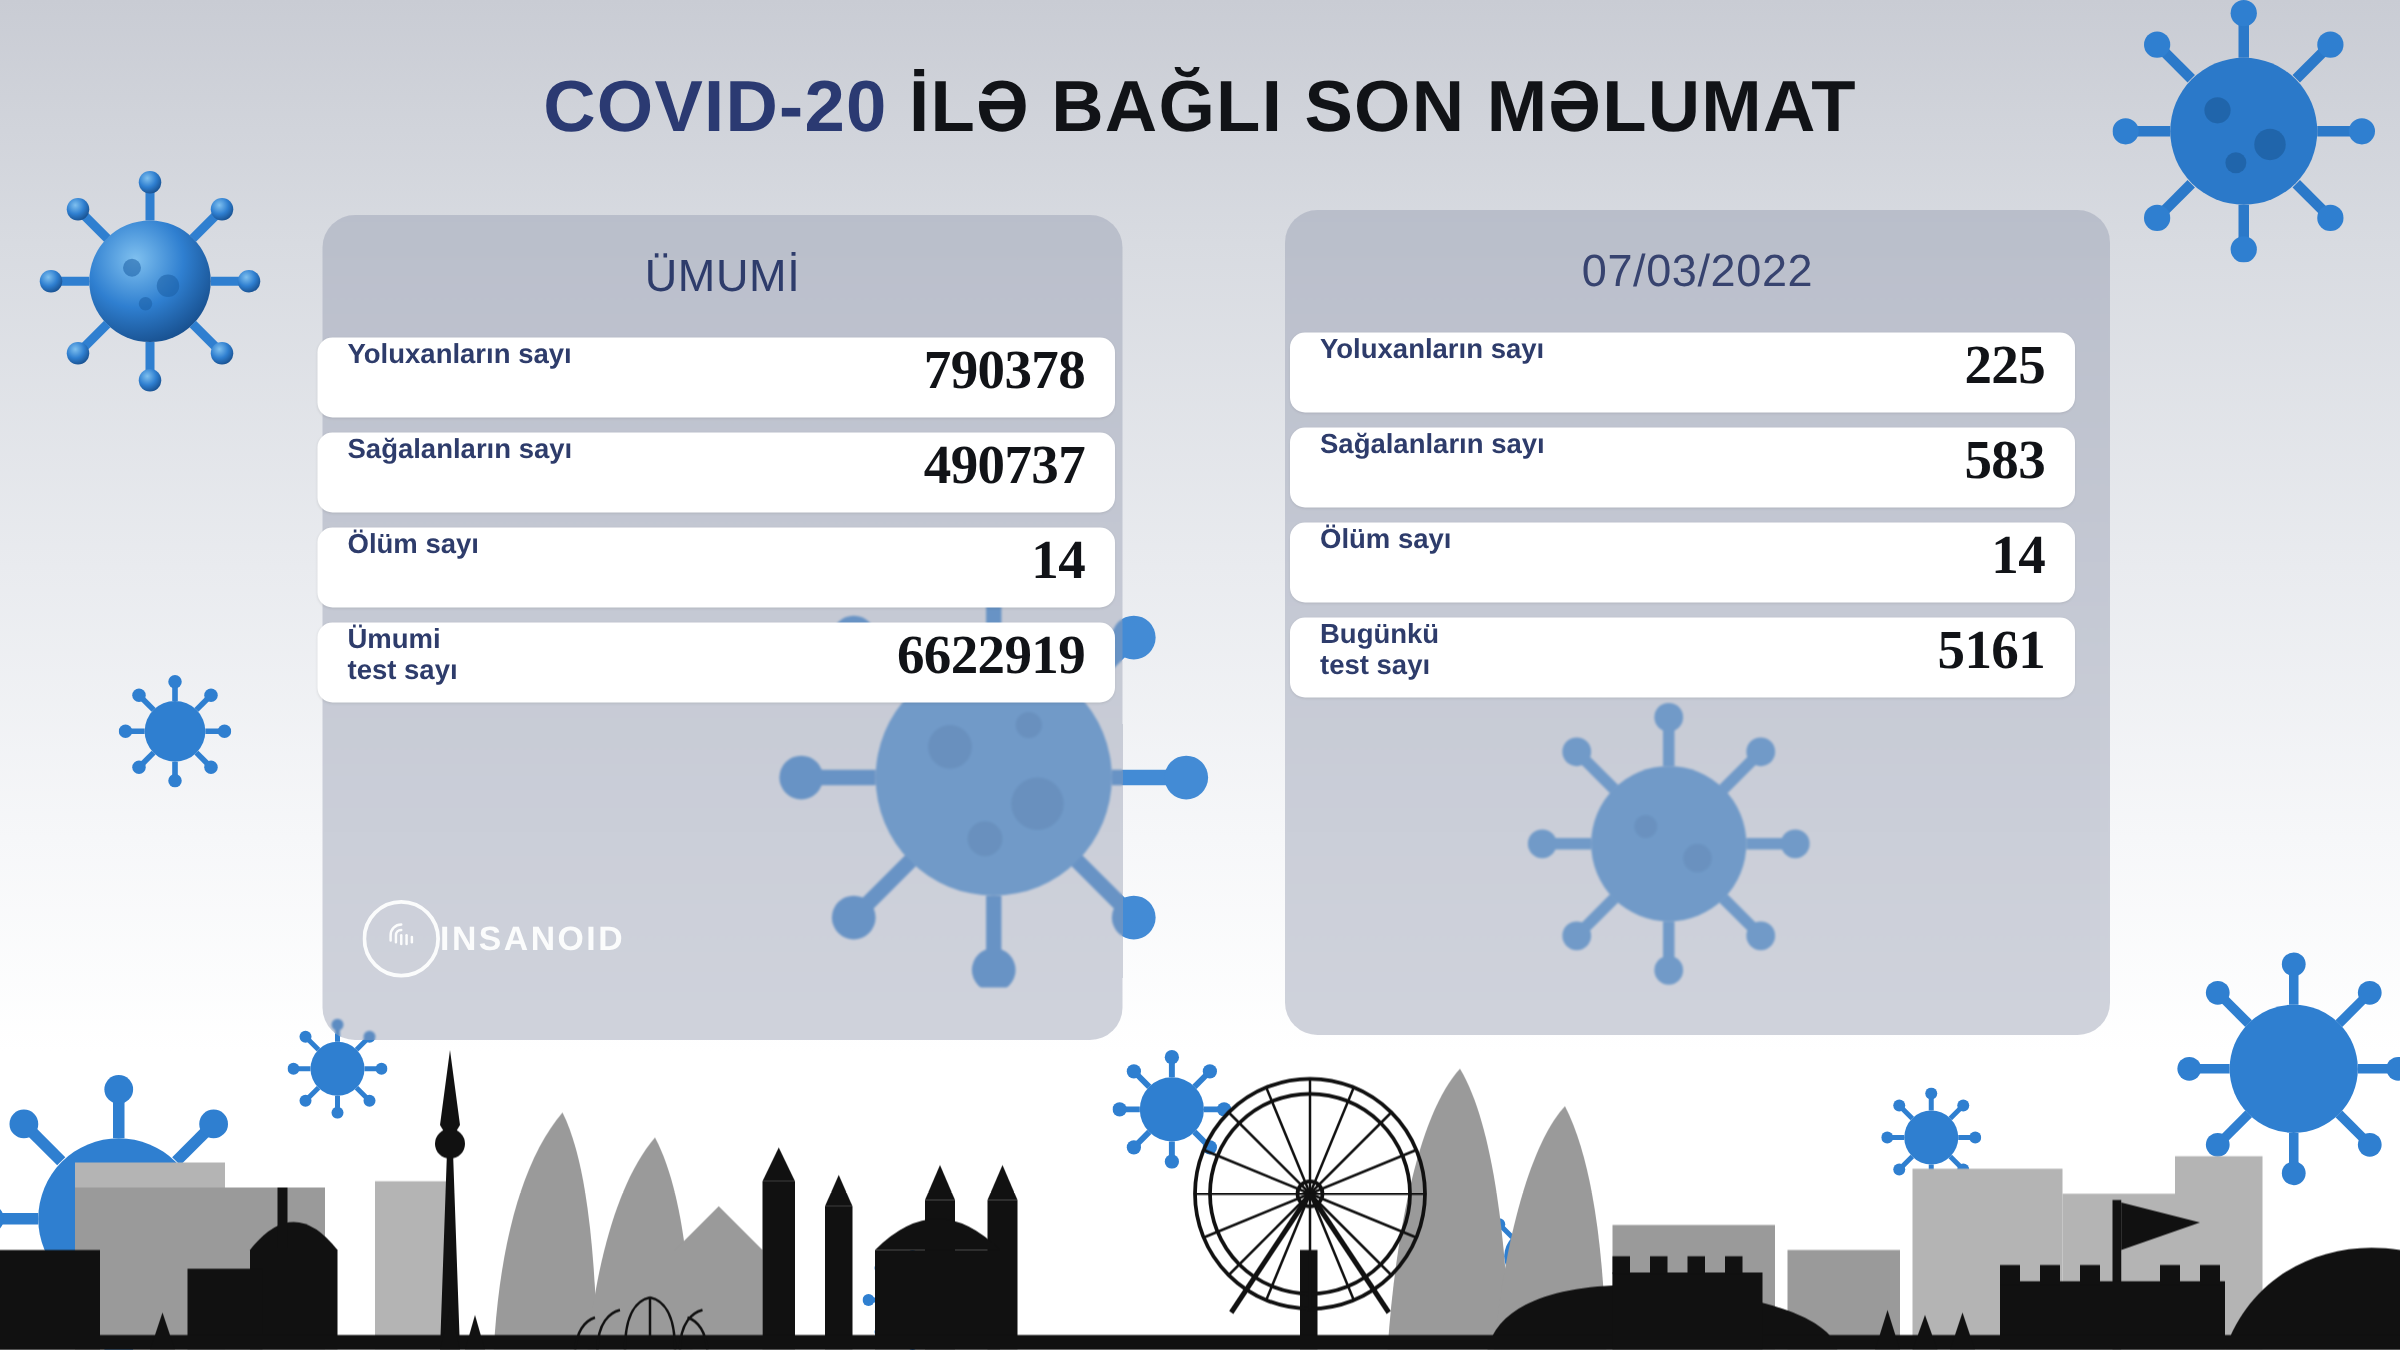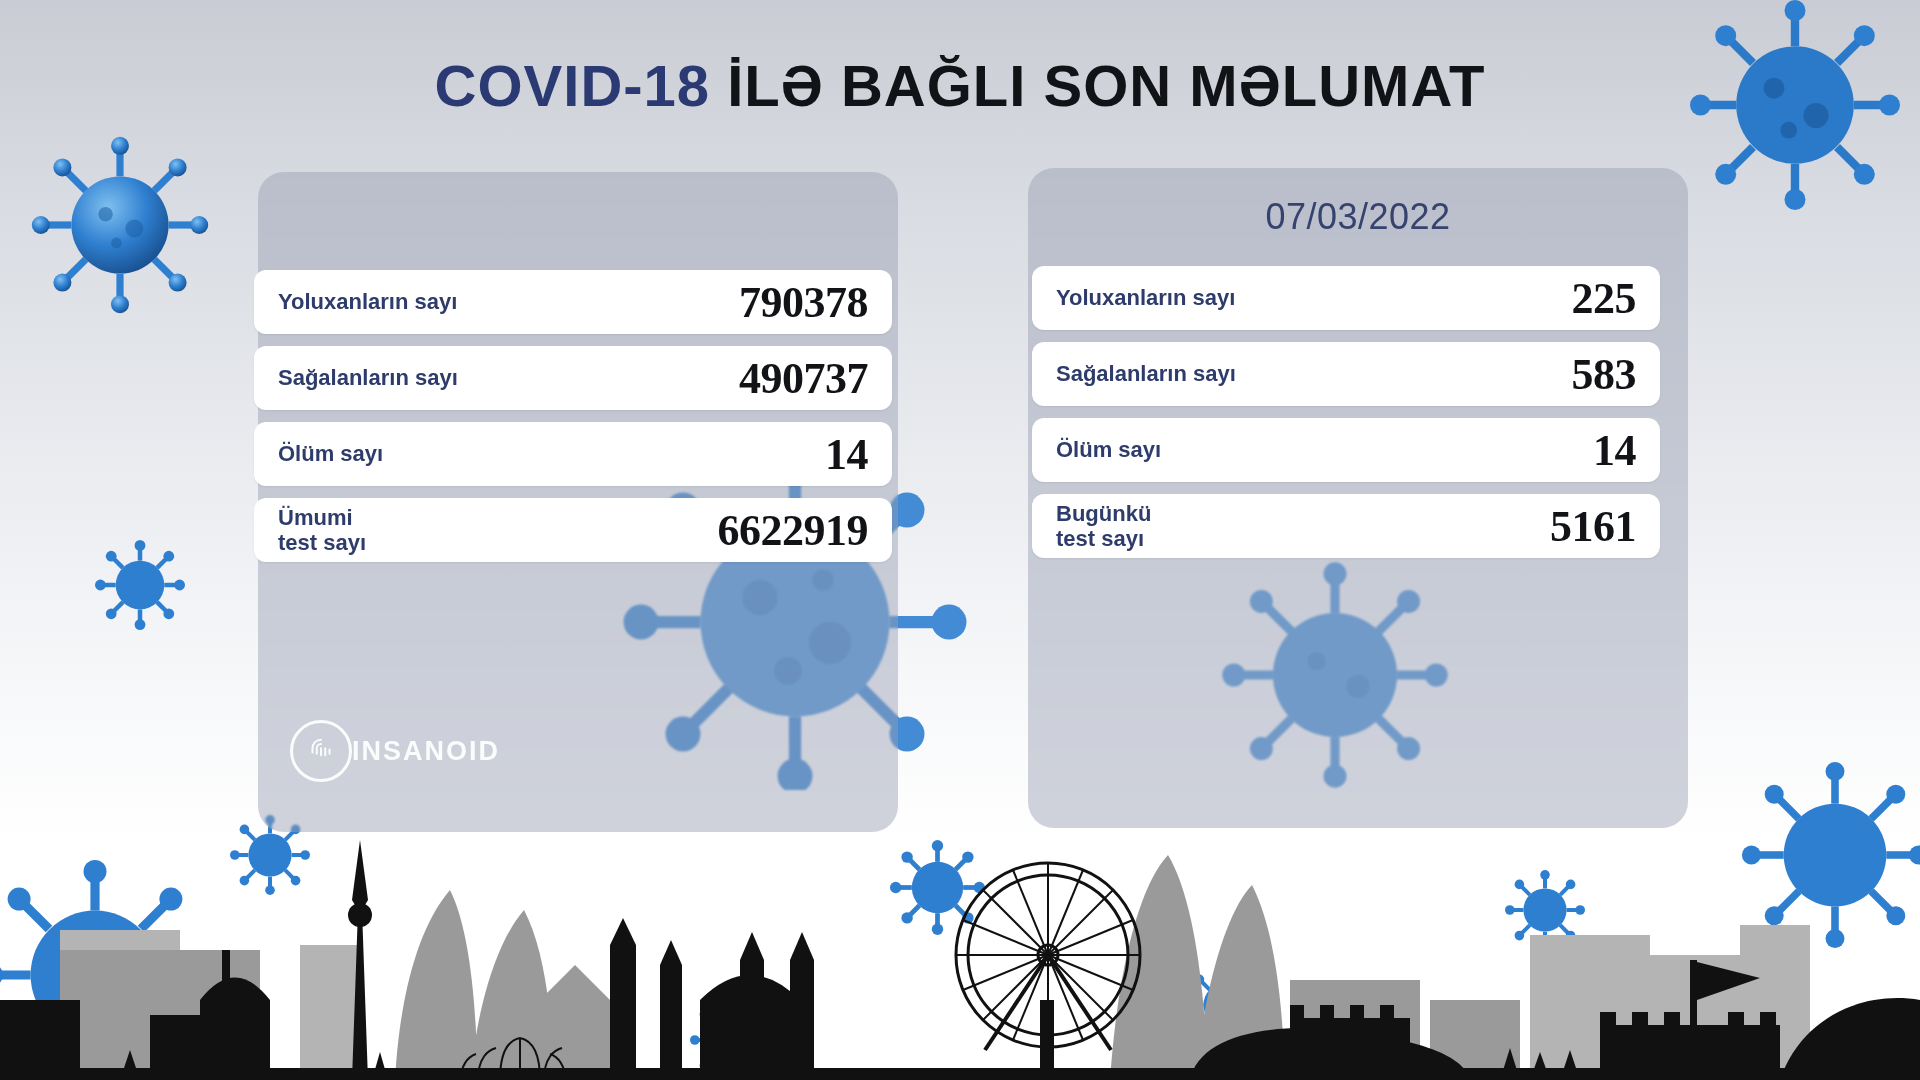"COVID-18" span.accent { text: COVID-18 -> COVID-20 }
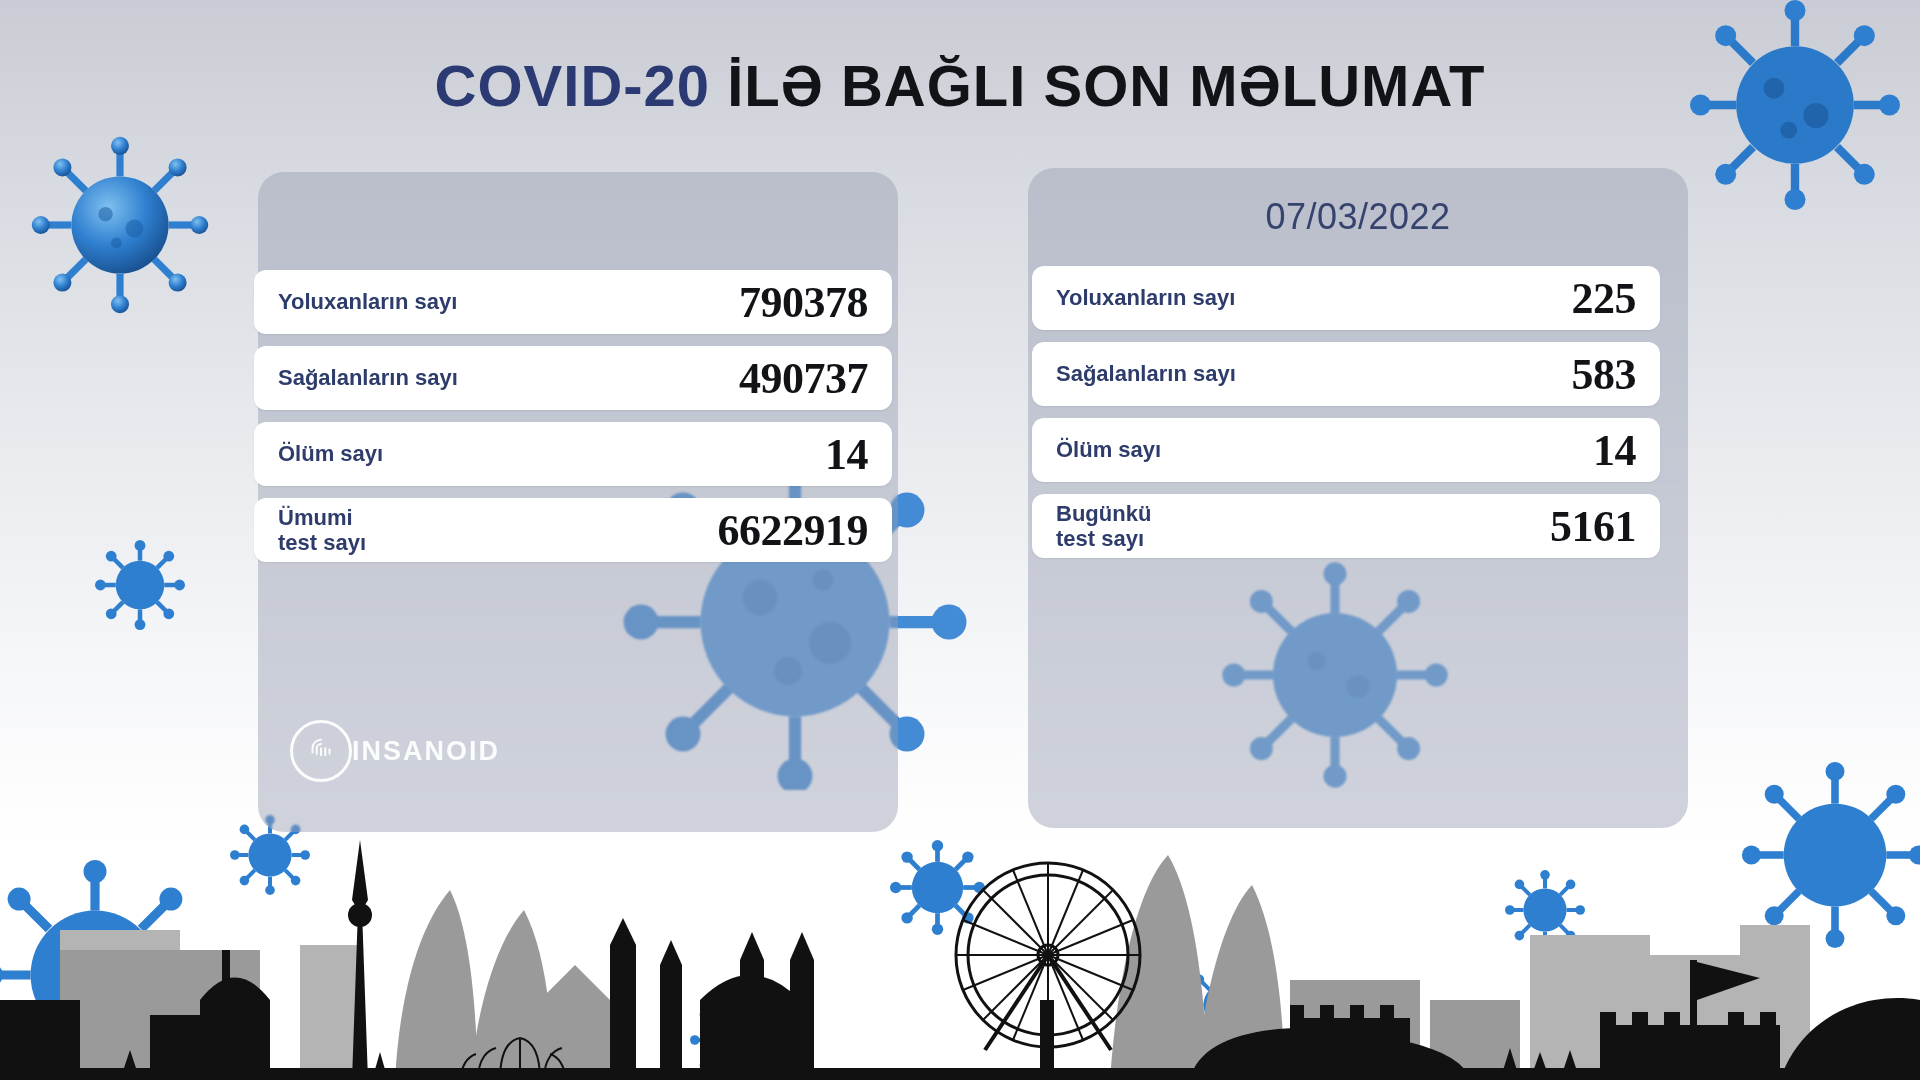"ÜMUMİ" div.panel-header { html: none -> <div>ÜMUMİ</div> }
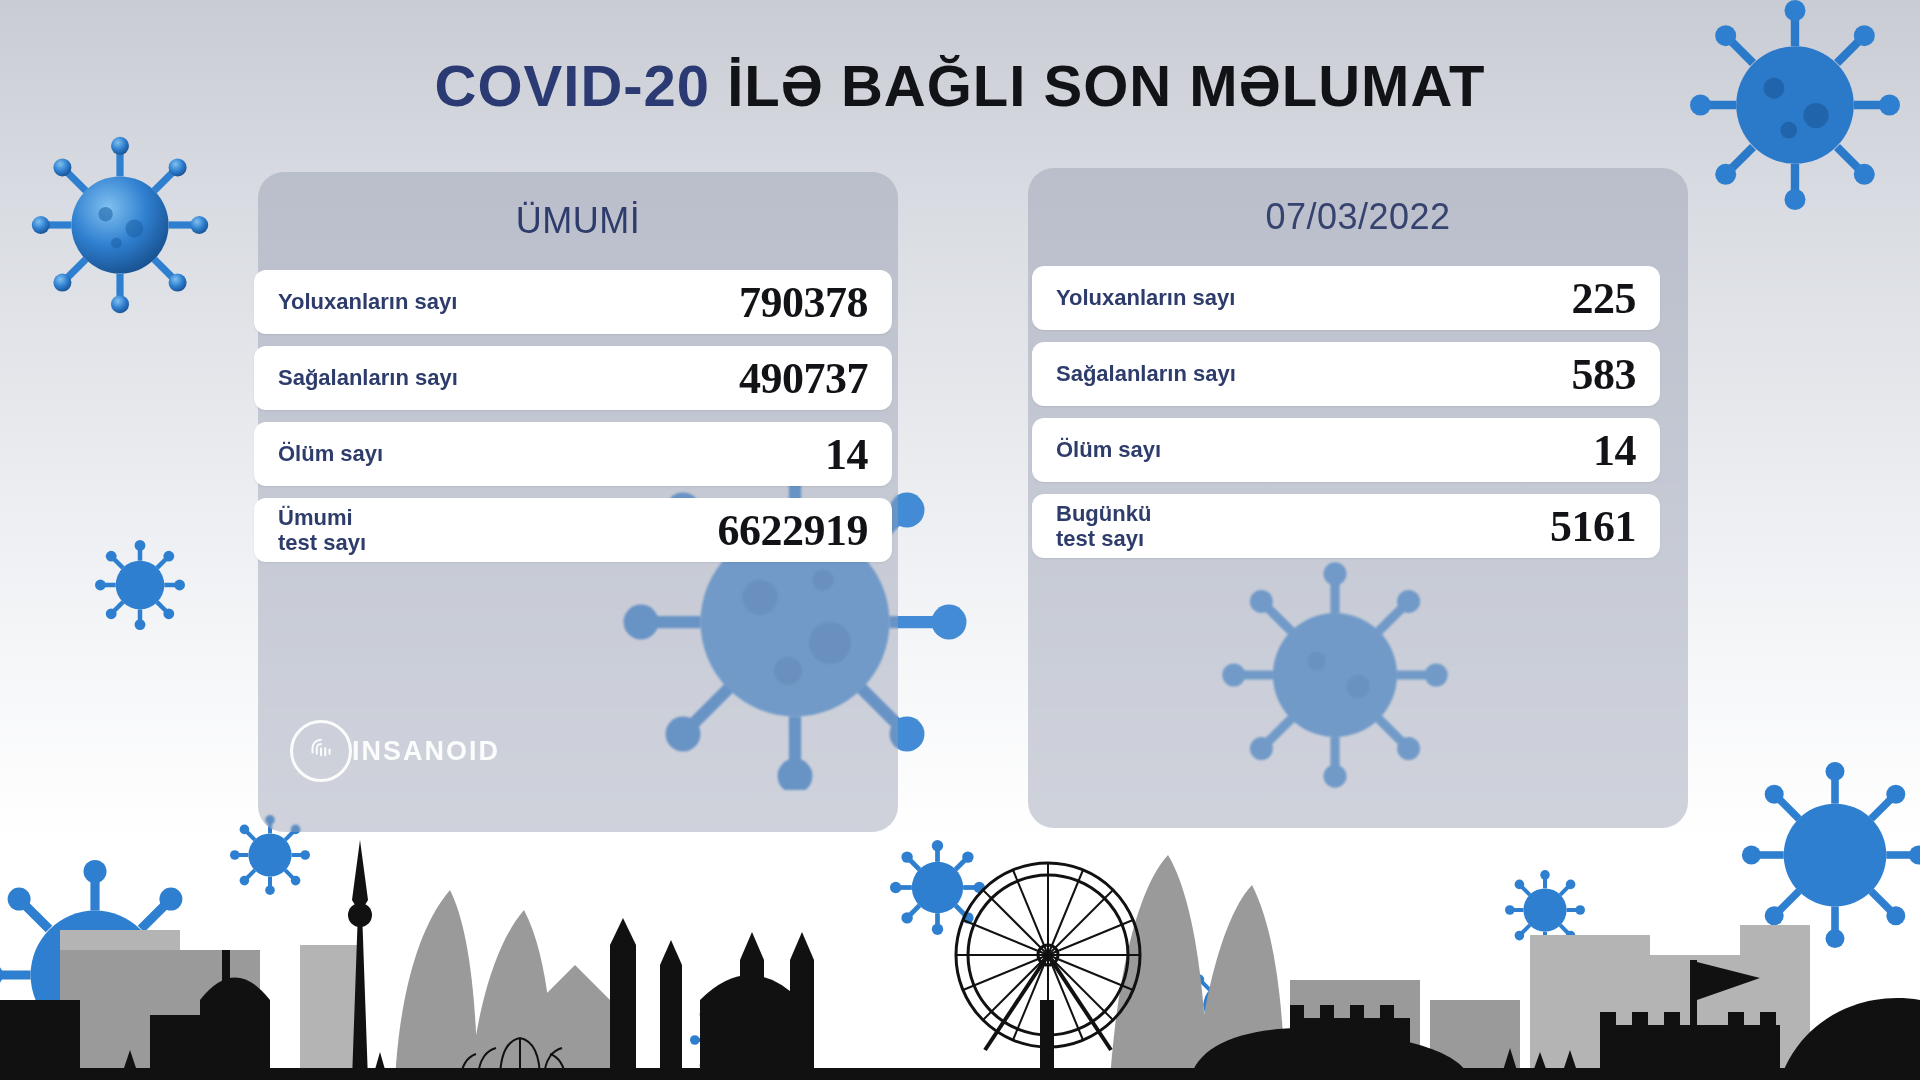"Yoluxanların sayı" .row { align-items: center -> none }
